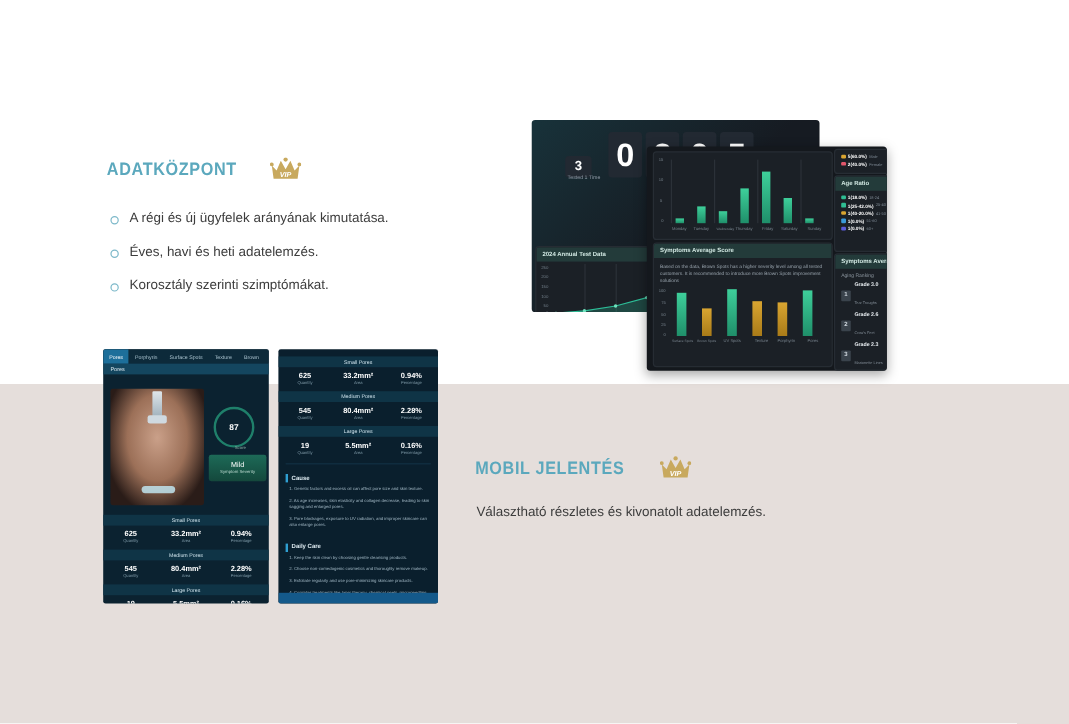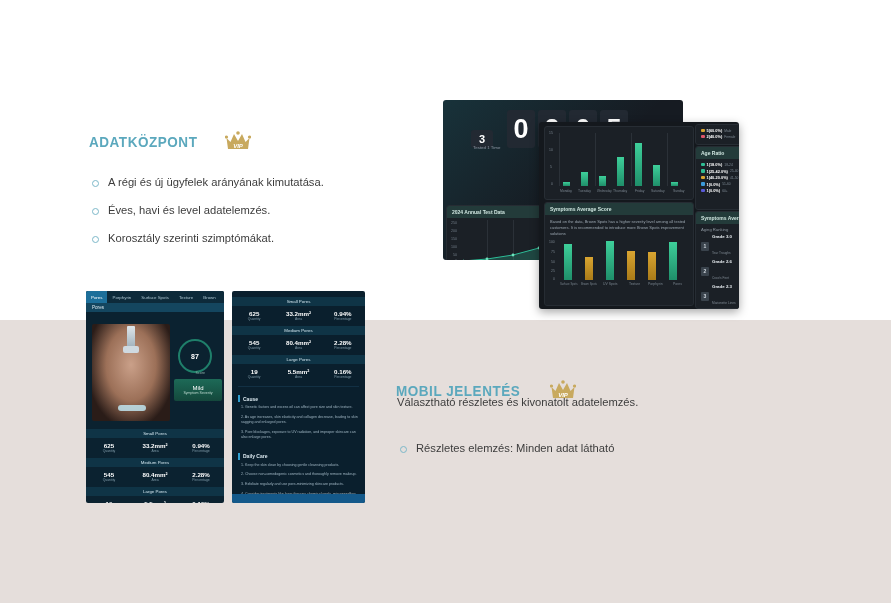"Éves, havi és level adatelemzés." span.btext { text: level -> heti }
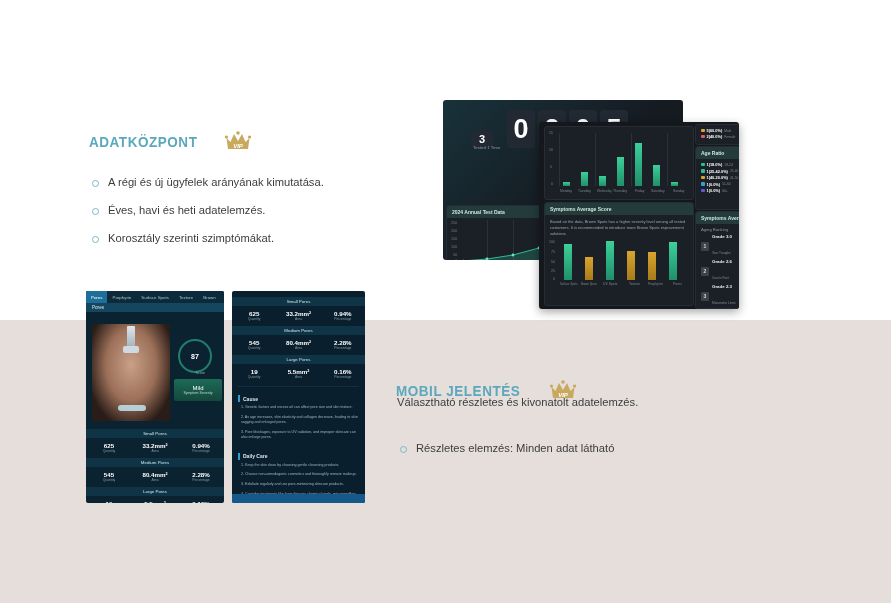"Választható részletes és kivonatolt" div.lead { top: 396px -> 421px }
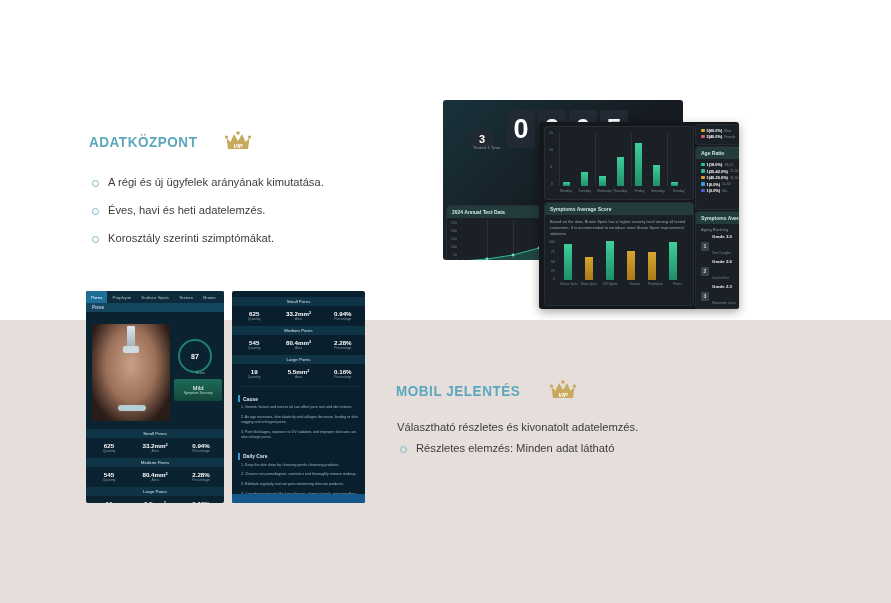"Részletes elemzés: Minden adat látható" div.bullet { html: <div> <span></span> <span>Részletes elemzés: Minden adat látható</span> </div> -> none }
